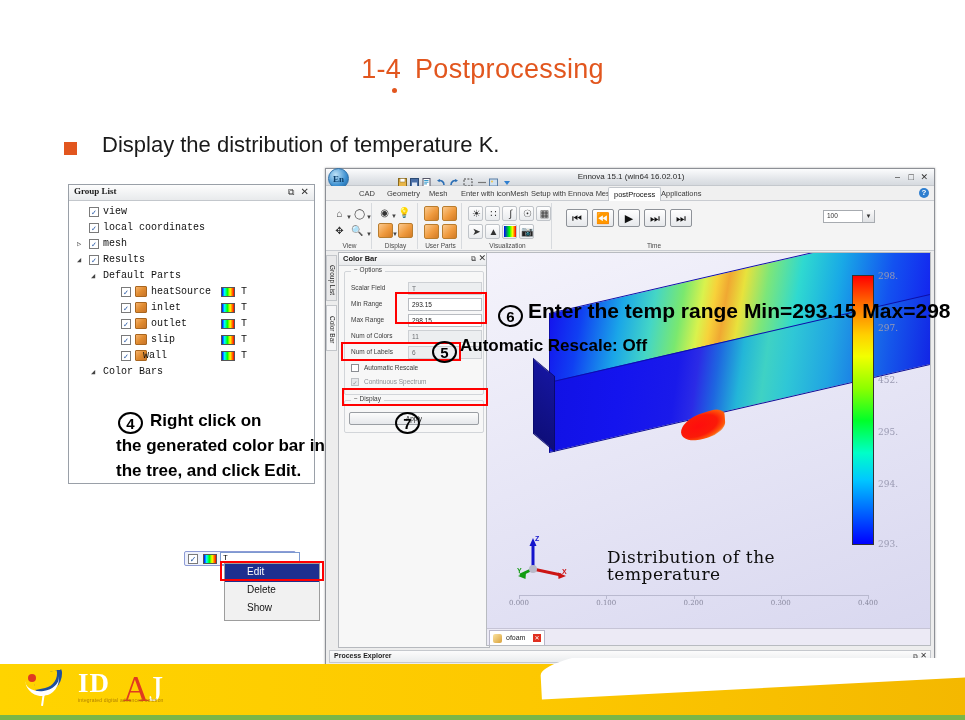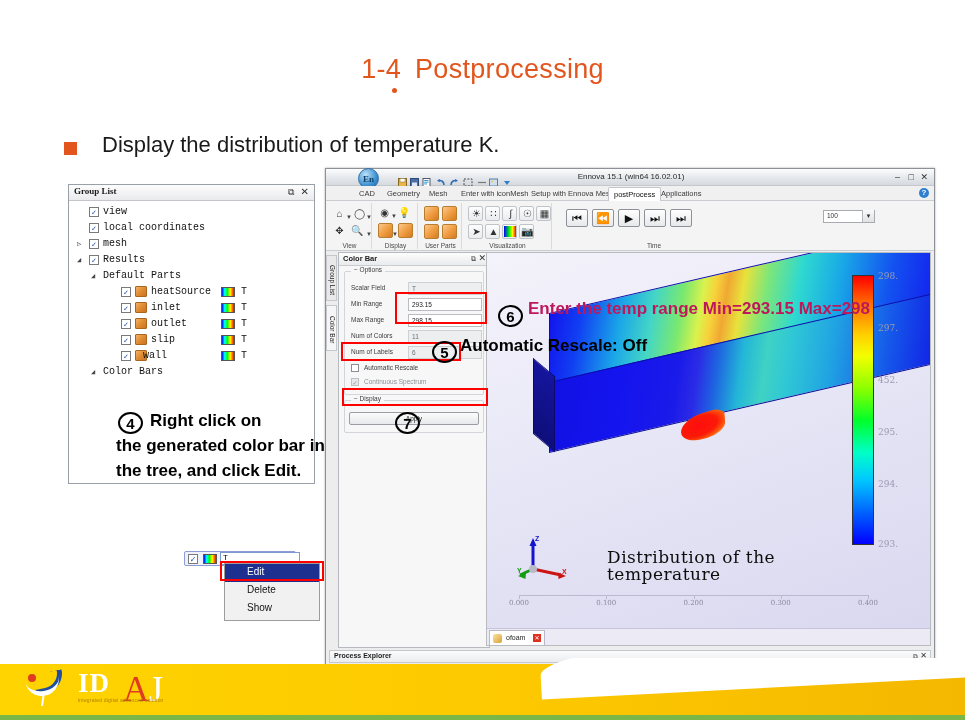"En" #app-logo { margin-left: 30px -> none }
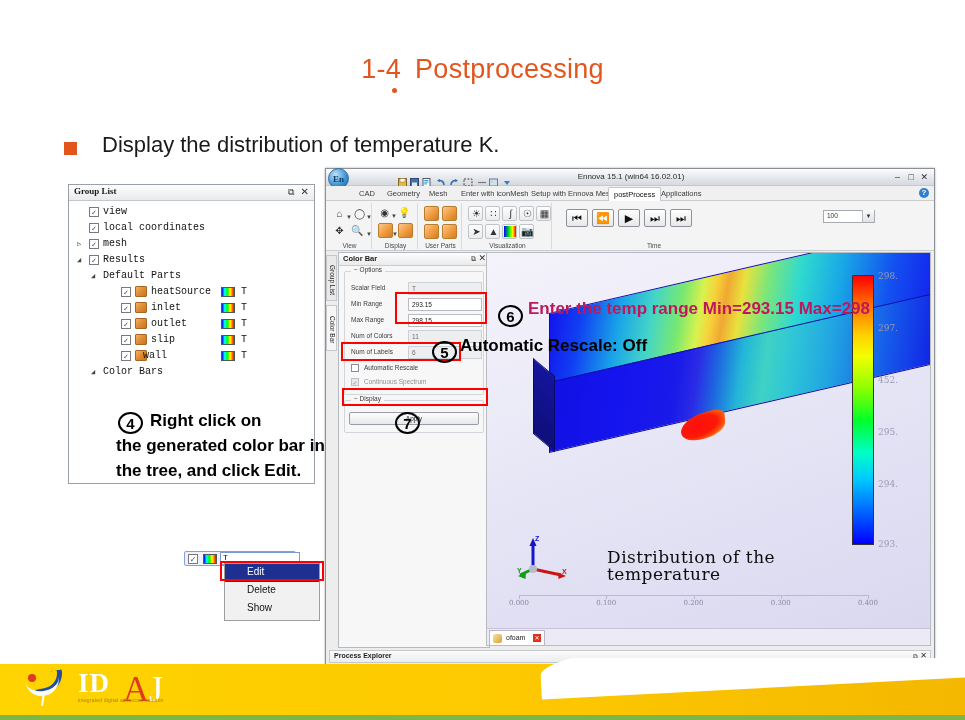"Enter the temp range Min=293.15" #step6-text { color: #be185d -> #000000; font-size: 17px -> 21px }
